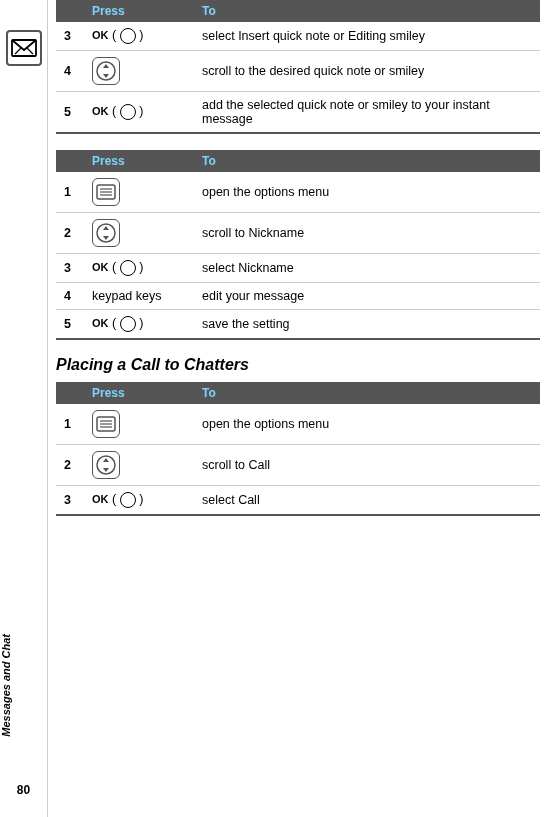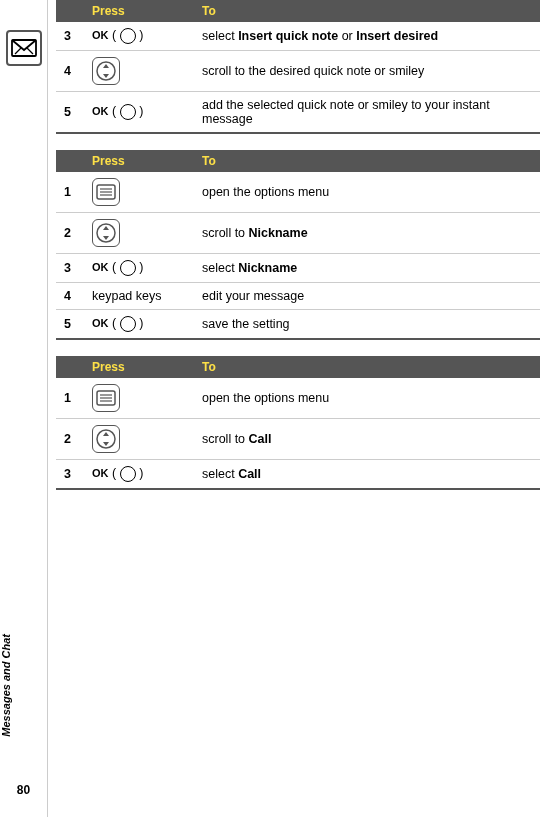"Press" .instruction-table thead tr { color: #fde047 -> #7dd3fc }
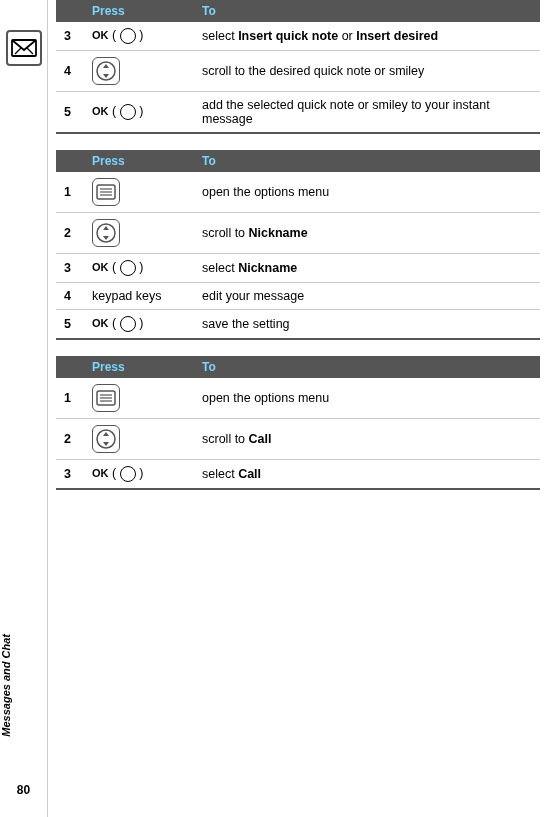"Insert quick note" .bold-word { font-weight: bold -> normal }
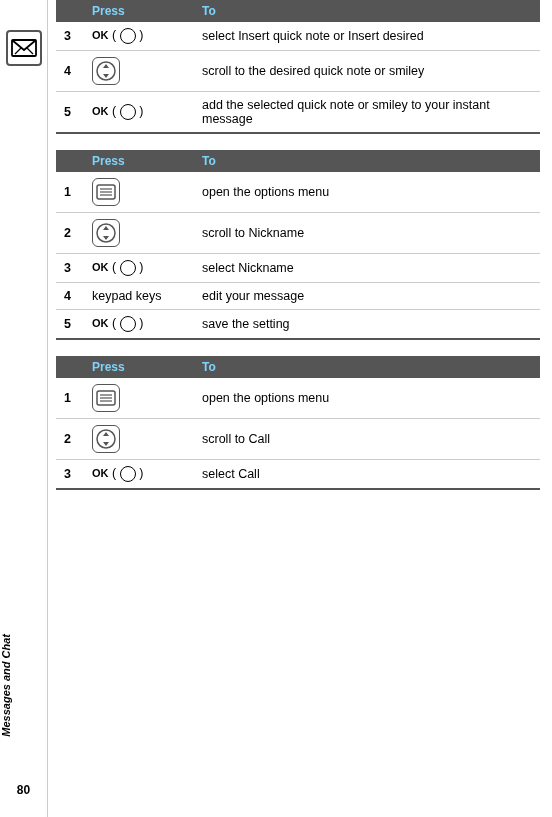"Insert desired" span.bold-word { text: Insert desired -> Editing smiley }
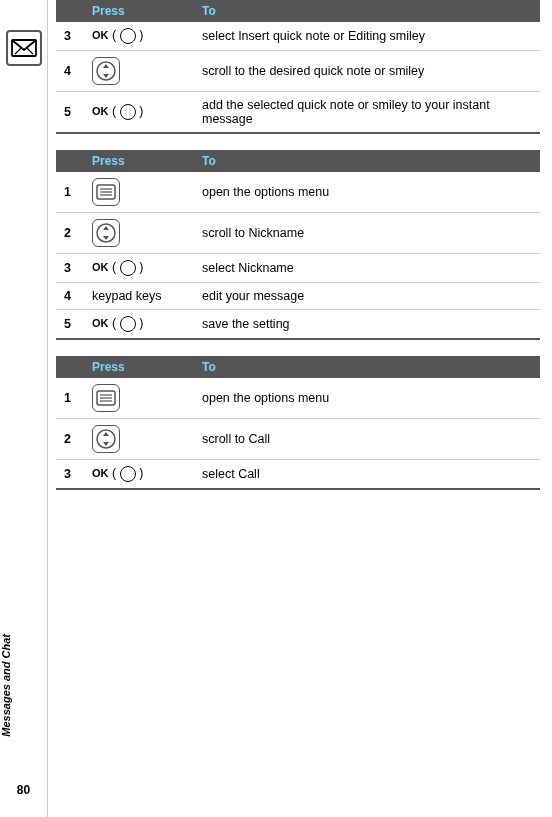"Placing a Call to Chatters" div.section-title { html: none -> <div>Placing a Call to Chatters</div> }
